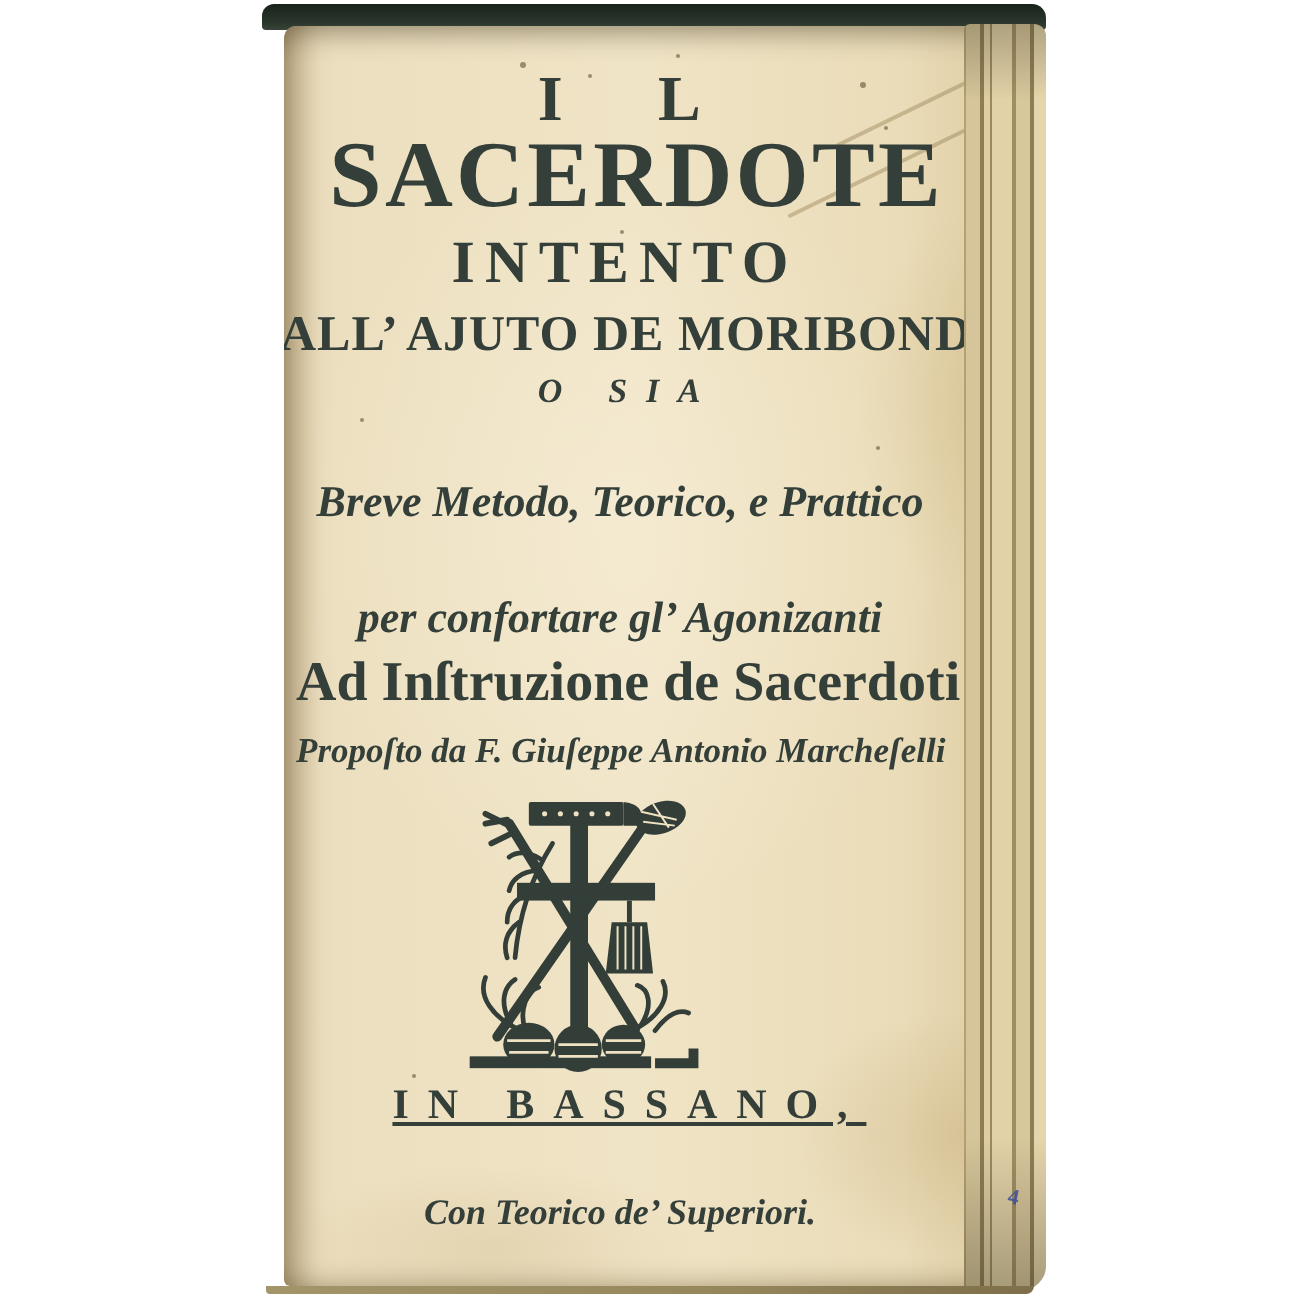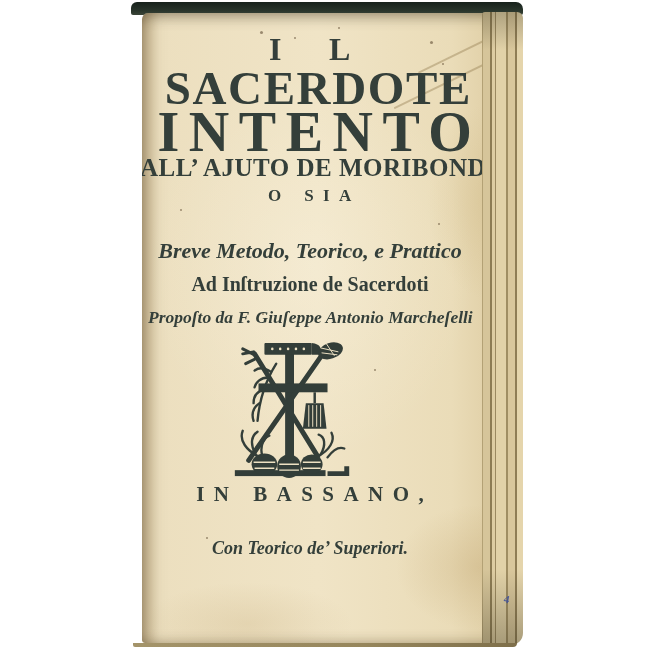"INTENTO" .t3 { font-size: 56px -> 30px }
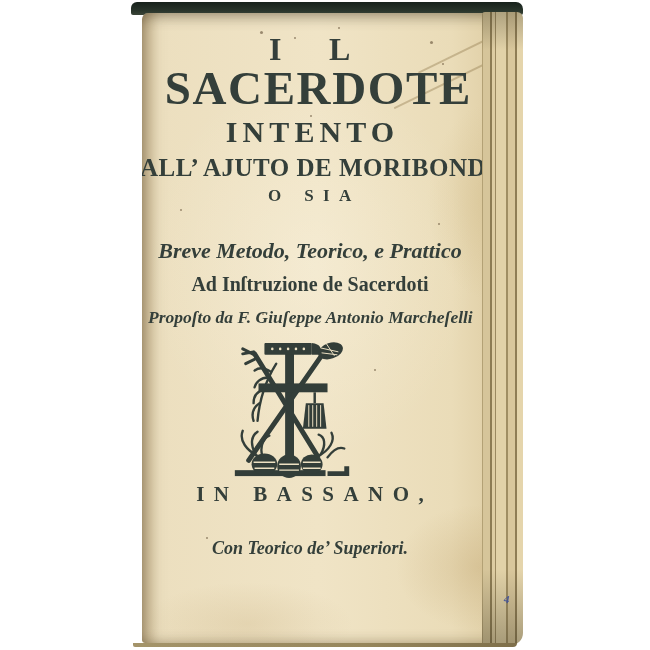"O SIA" .t5 { font-style: none -> italic }
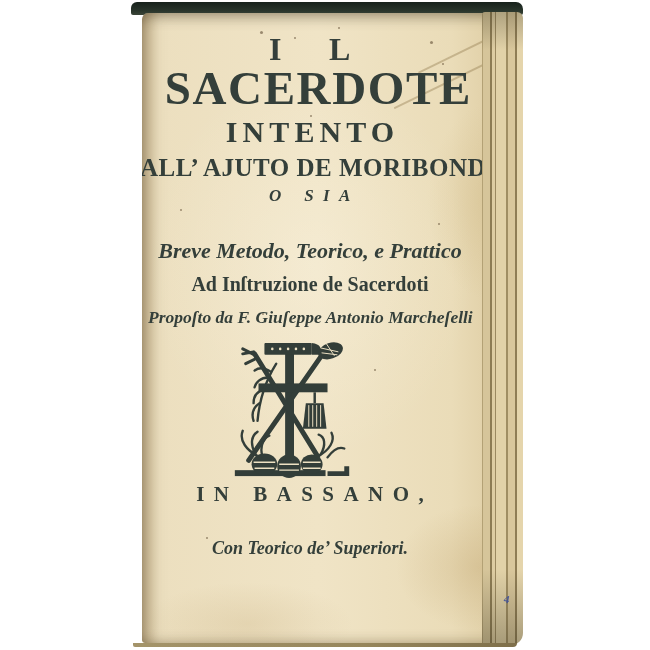"per confortare gl’ Agonizanti" div.l { html: none -> <div>per confortare gl’ Agonizanti</div> }
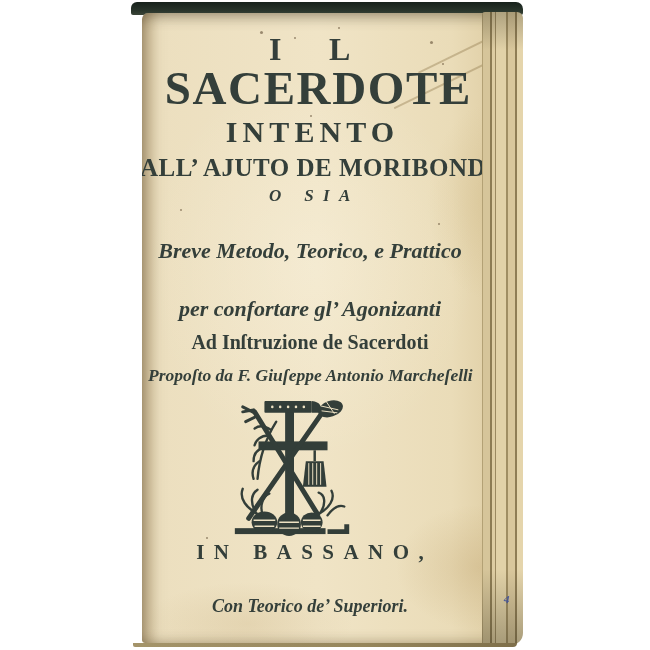"Ad Inſtruzione de Sacerdoti" .t8 { font-size: 20px -> 28px }
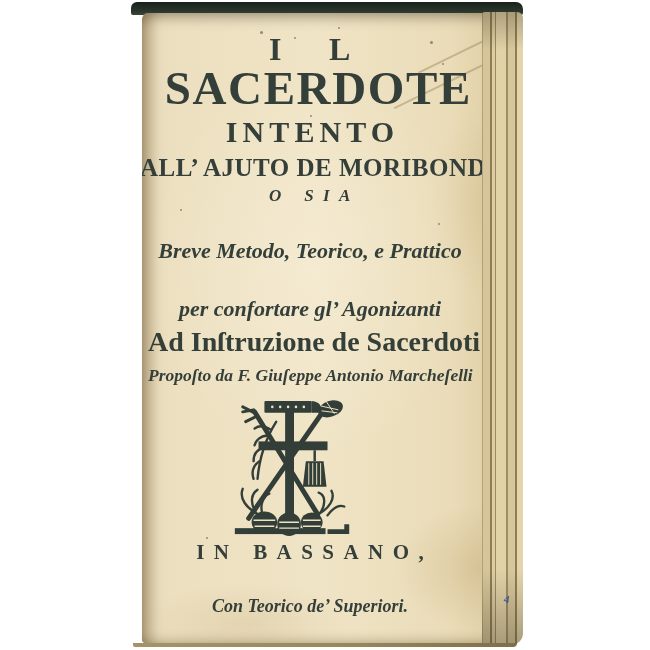"IN BASSANO," .t12 { text-decoration: none -> underline }
